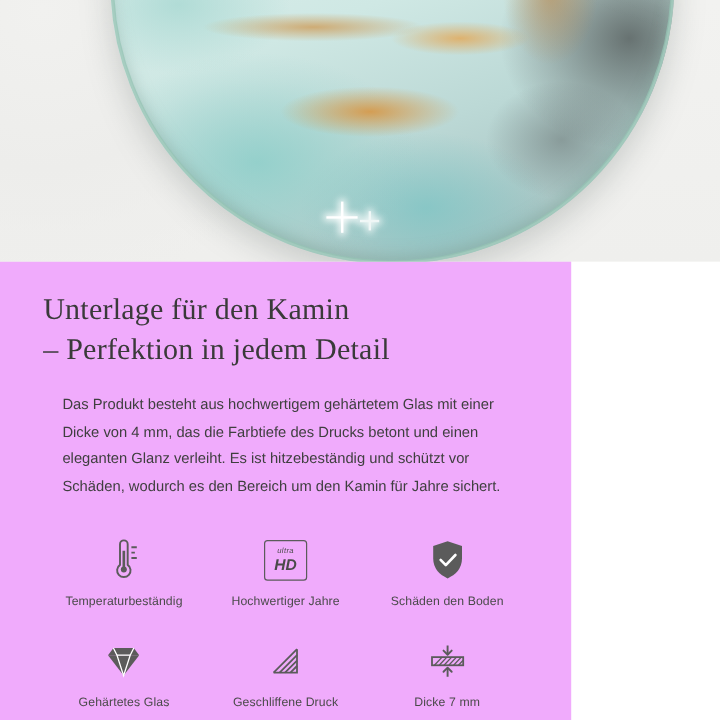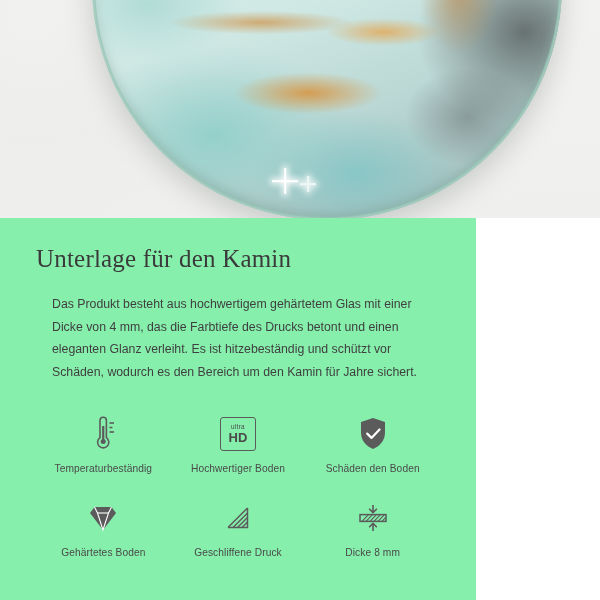"Unterlage für den Kamin" .page { background: #86efac -> #f0abfc }
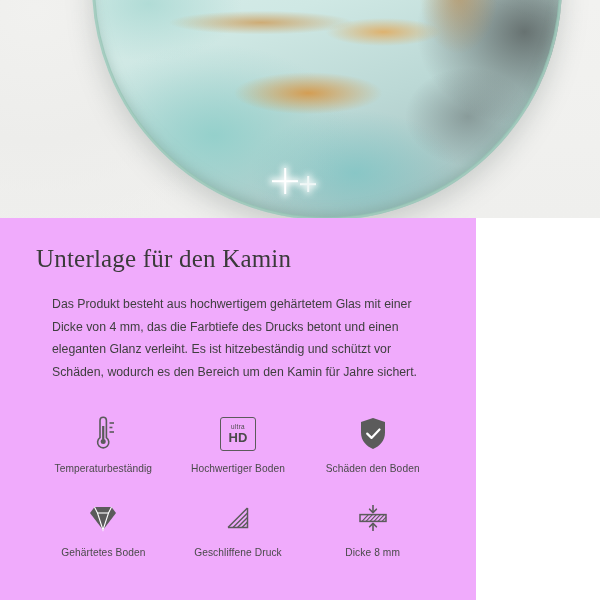"– Perfektion in jedem Detail" span { html: none -> <span>– Perfektion in jedem Detail</span> }
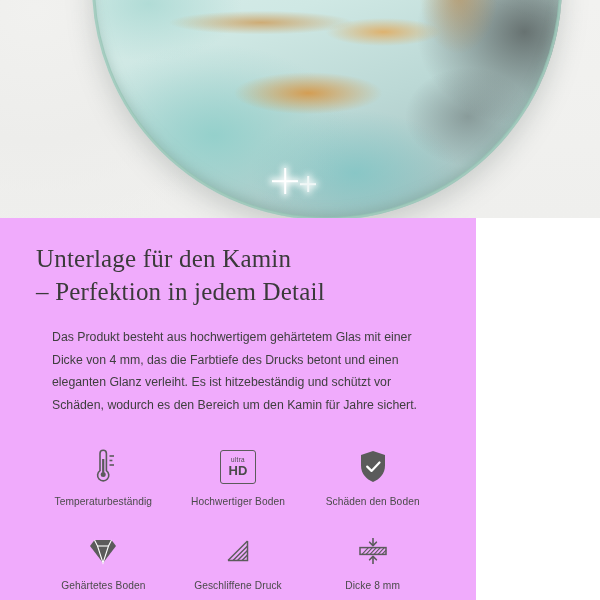"HD" .feature .glyph { font-style: none -> italic }
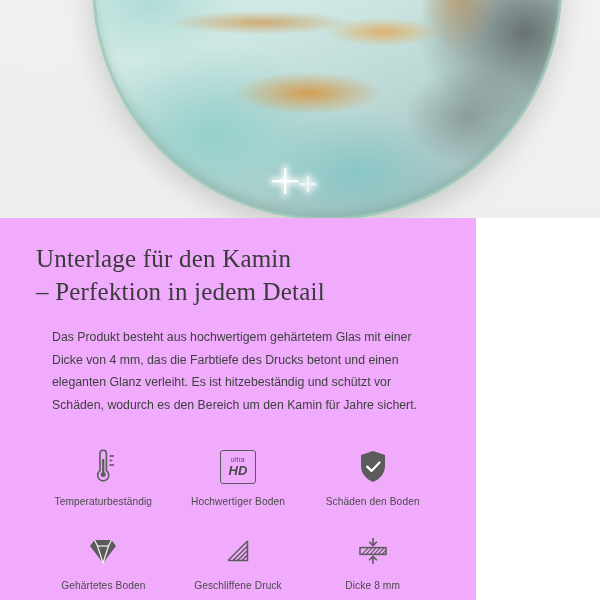"Hochwertiger Boden" div.caption { text: Boden -> Jahre }
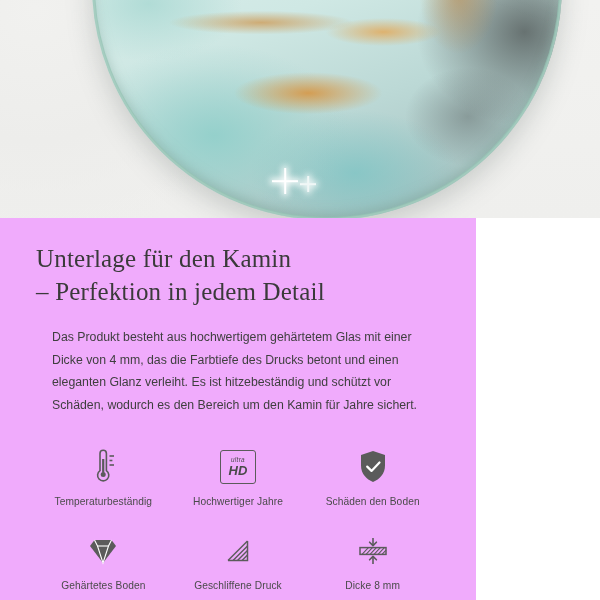"Gehärtetes Boden" div.caption { text: Boden -> Glas }
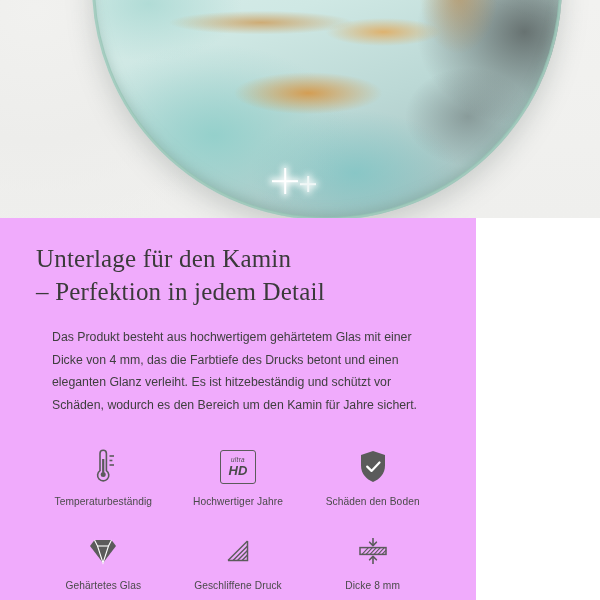"Dicke 8 mm" div.caption { text: 8 -> 7 }
